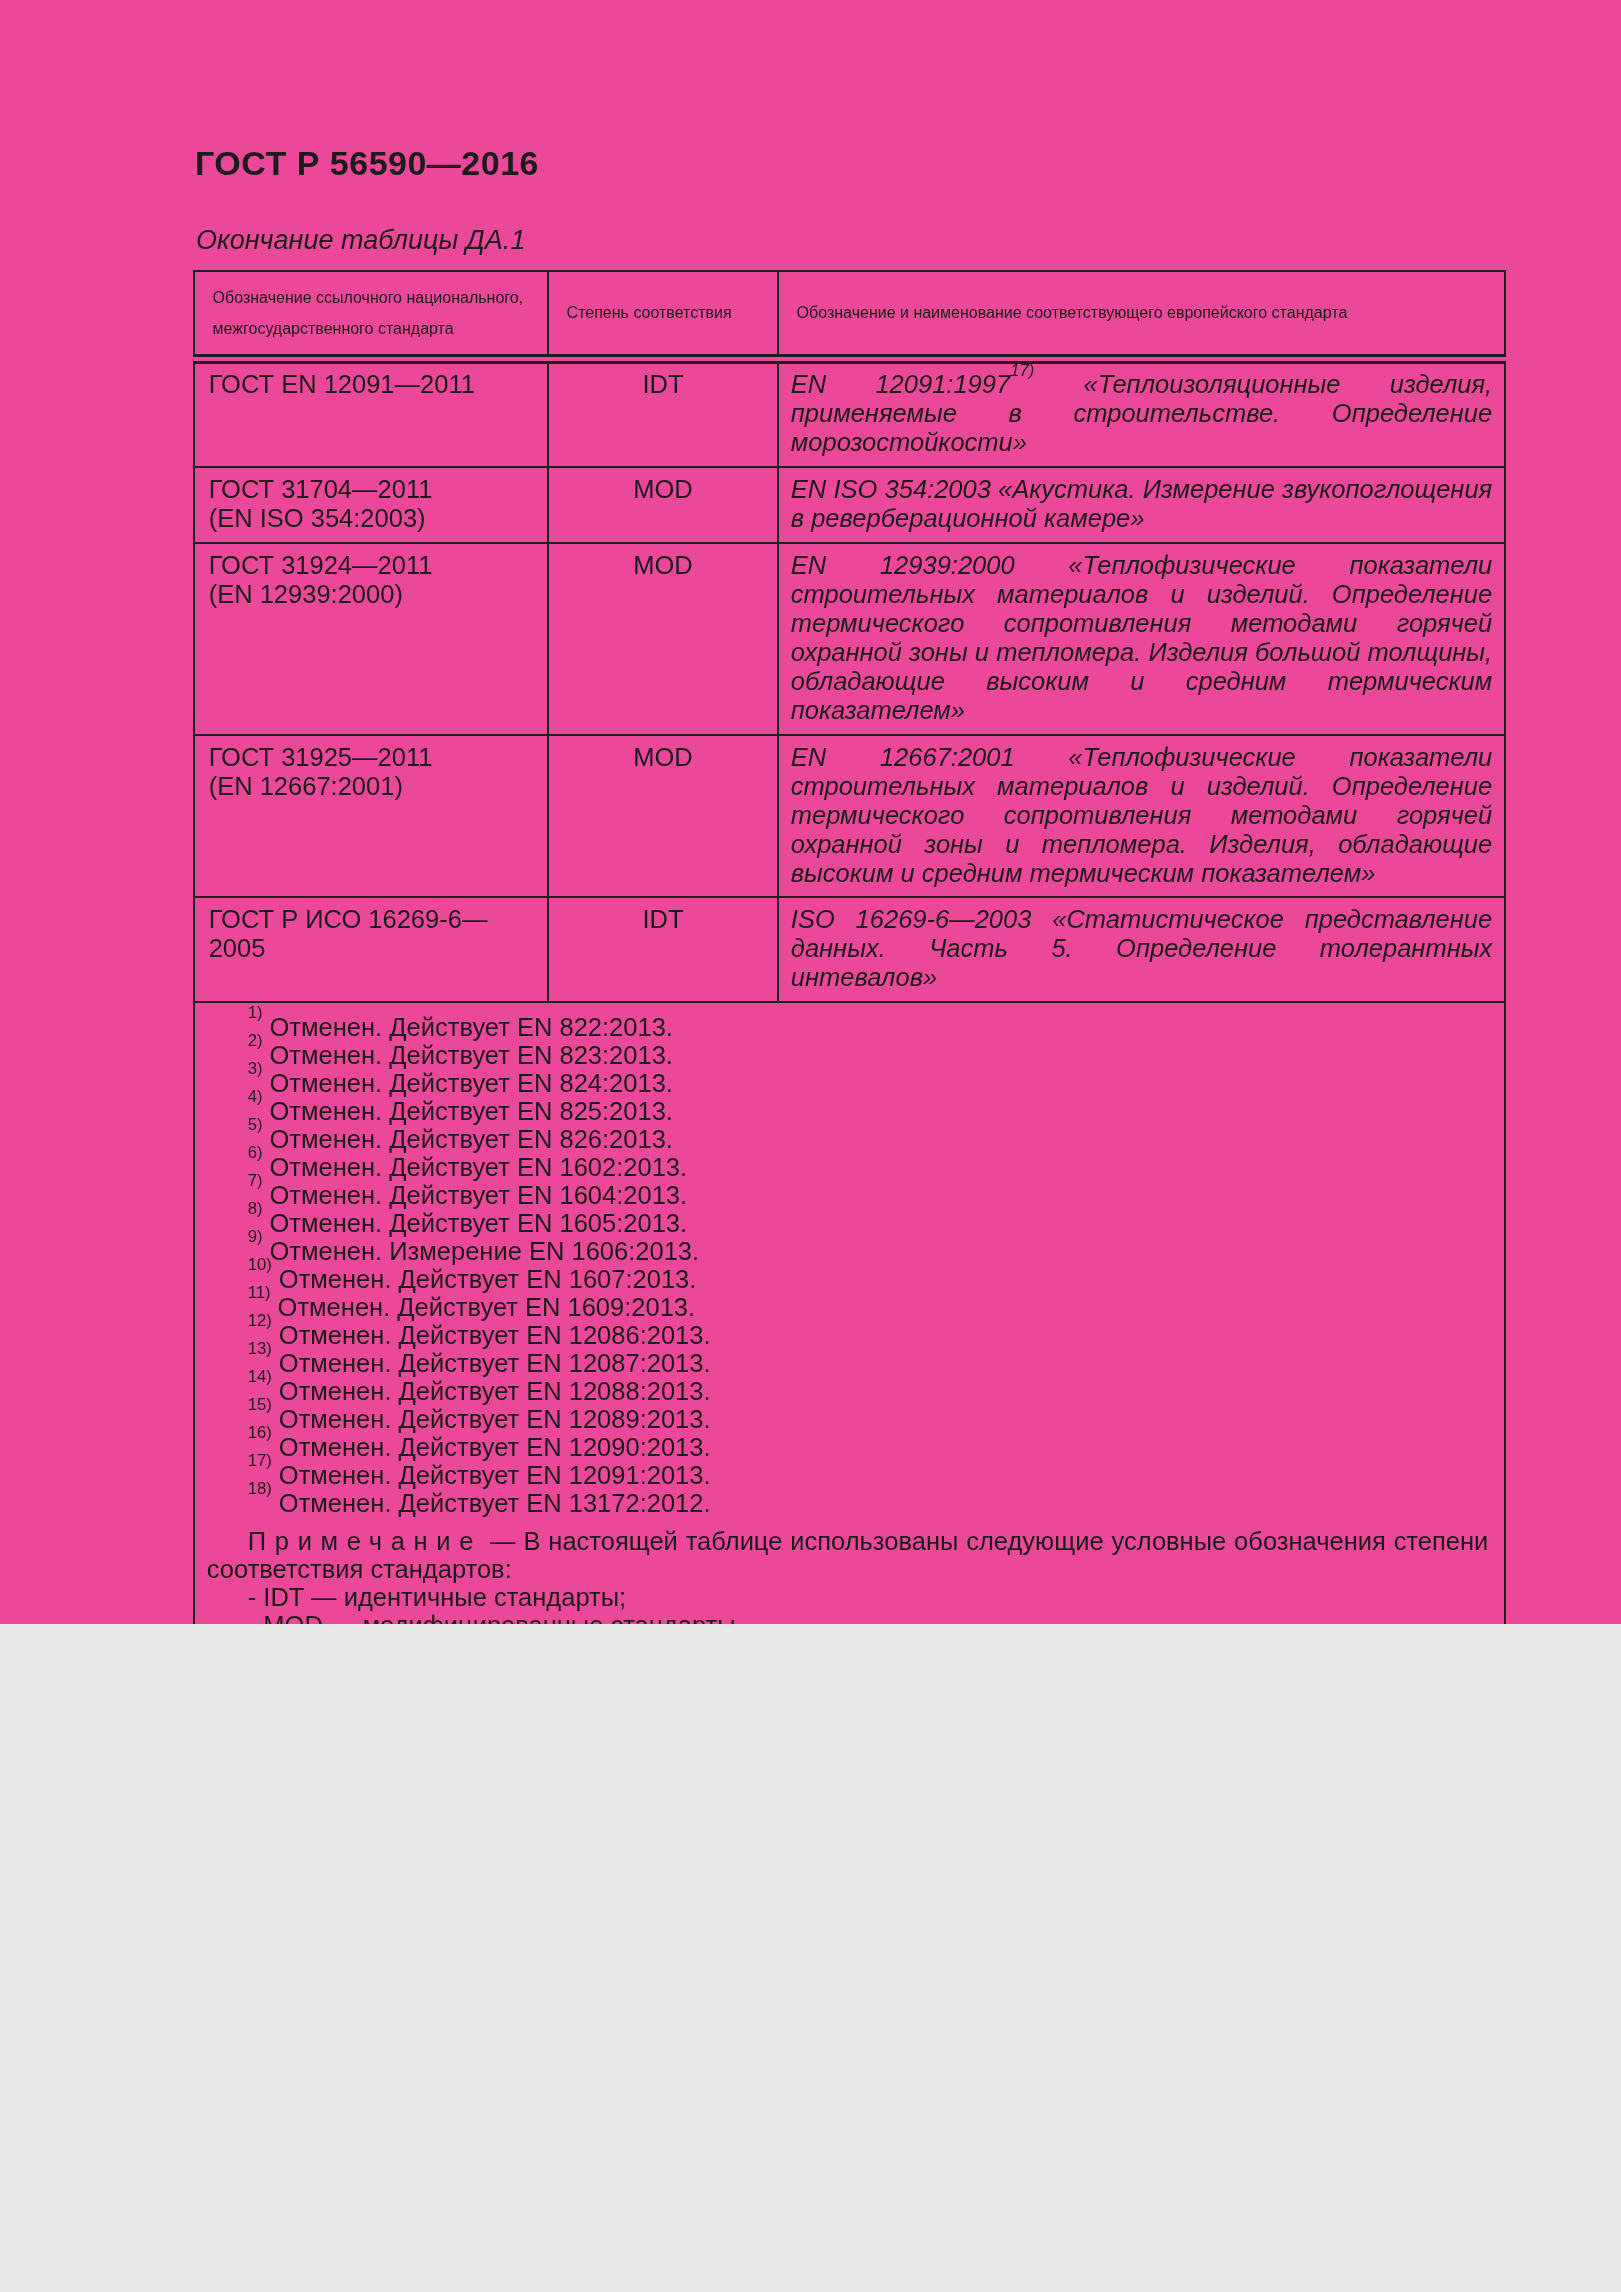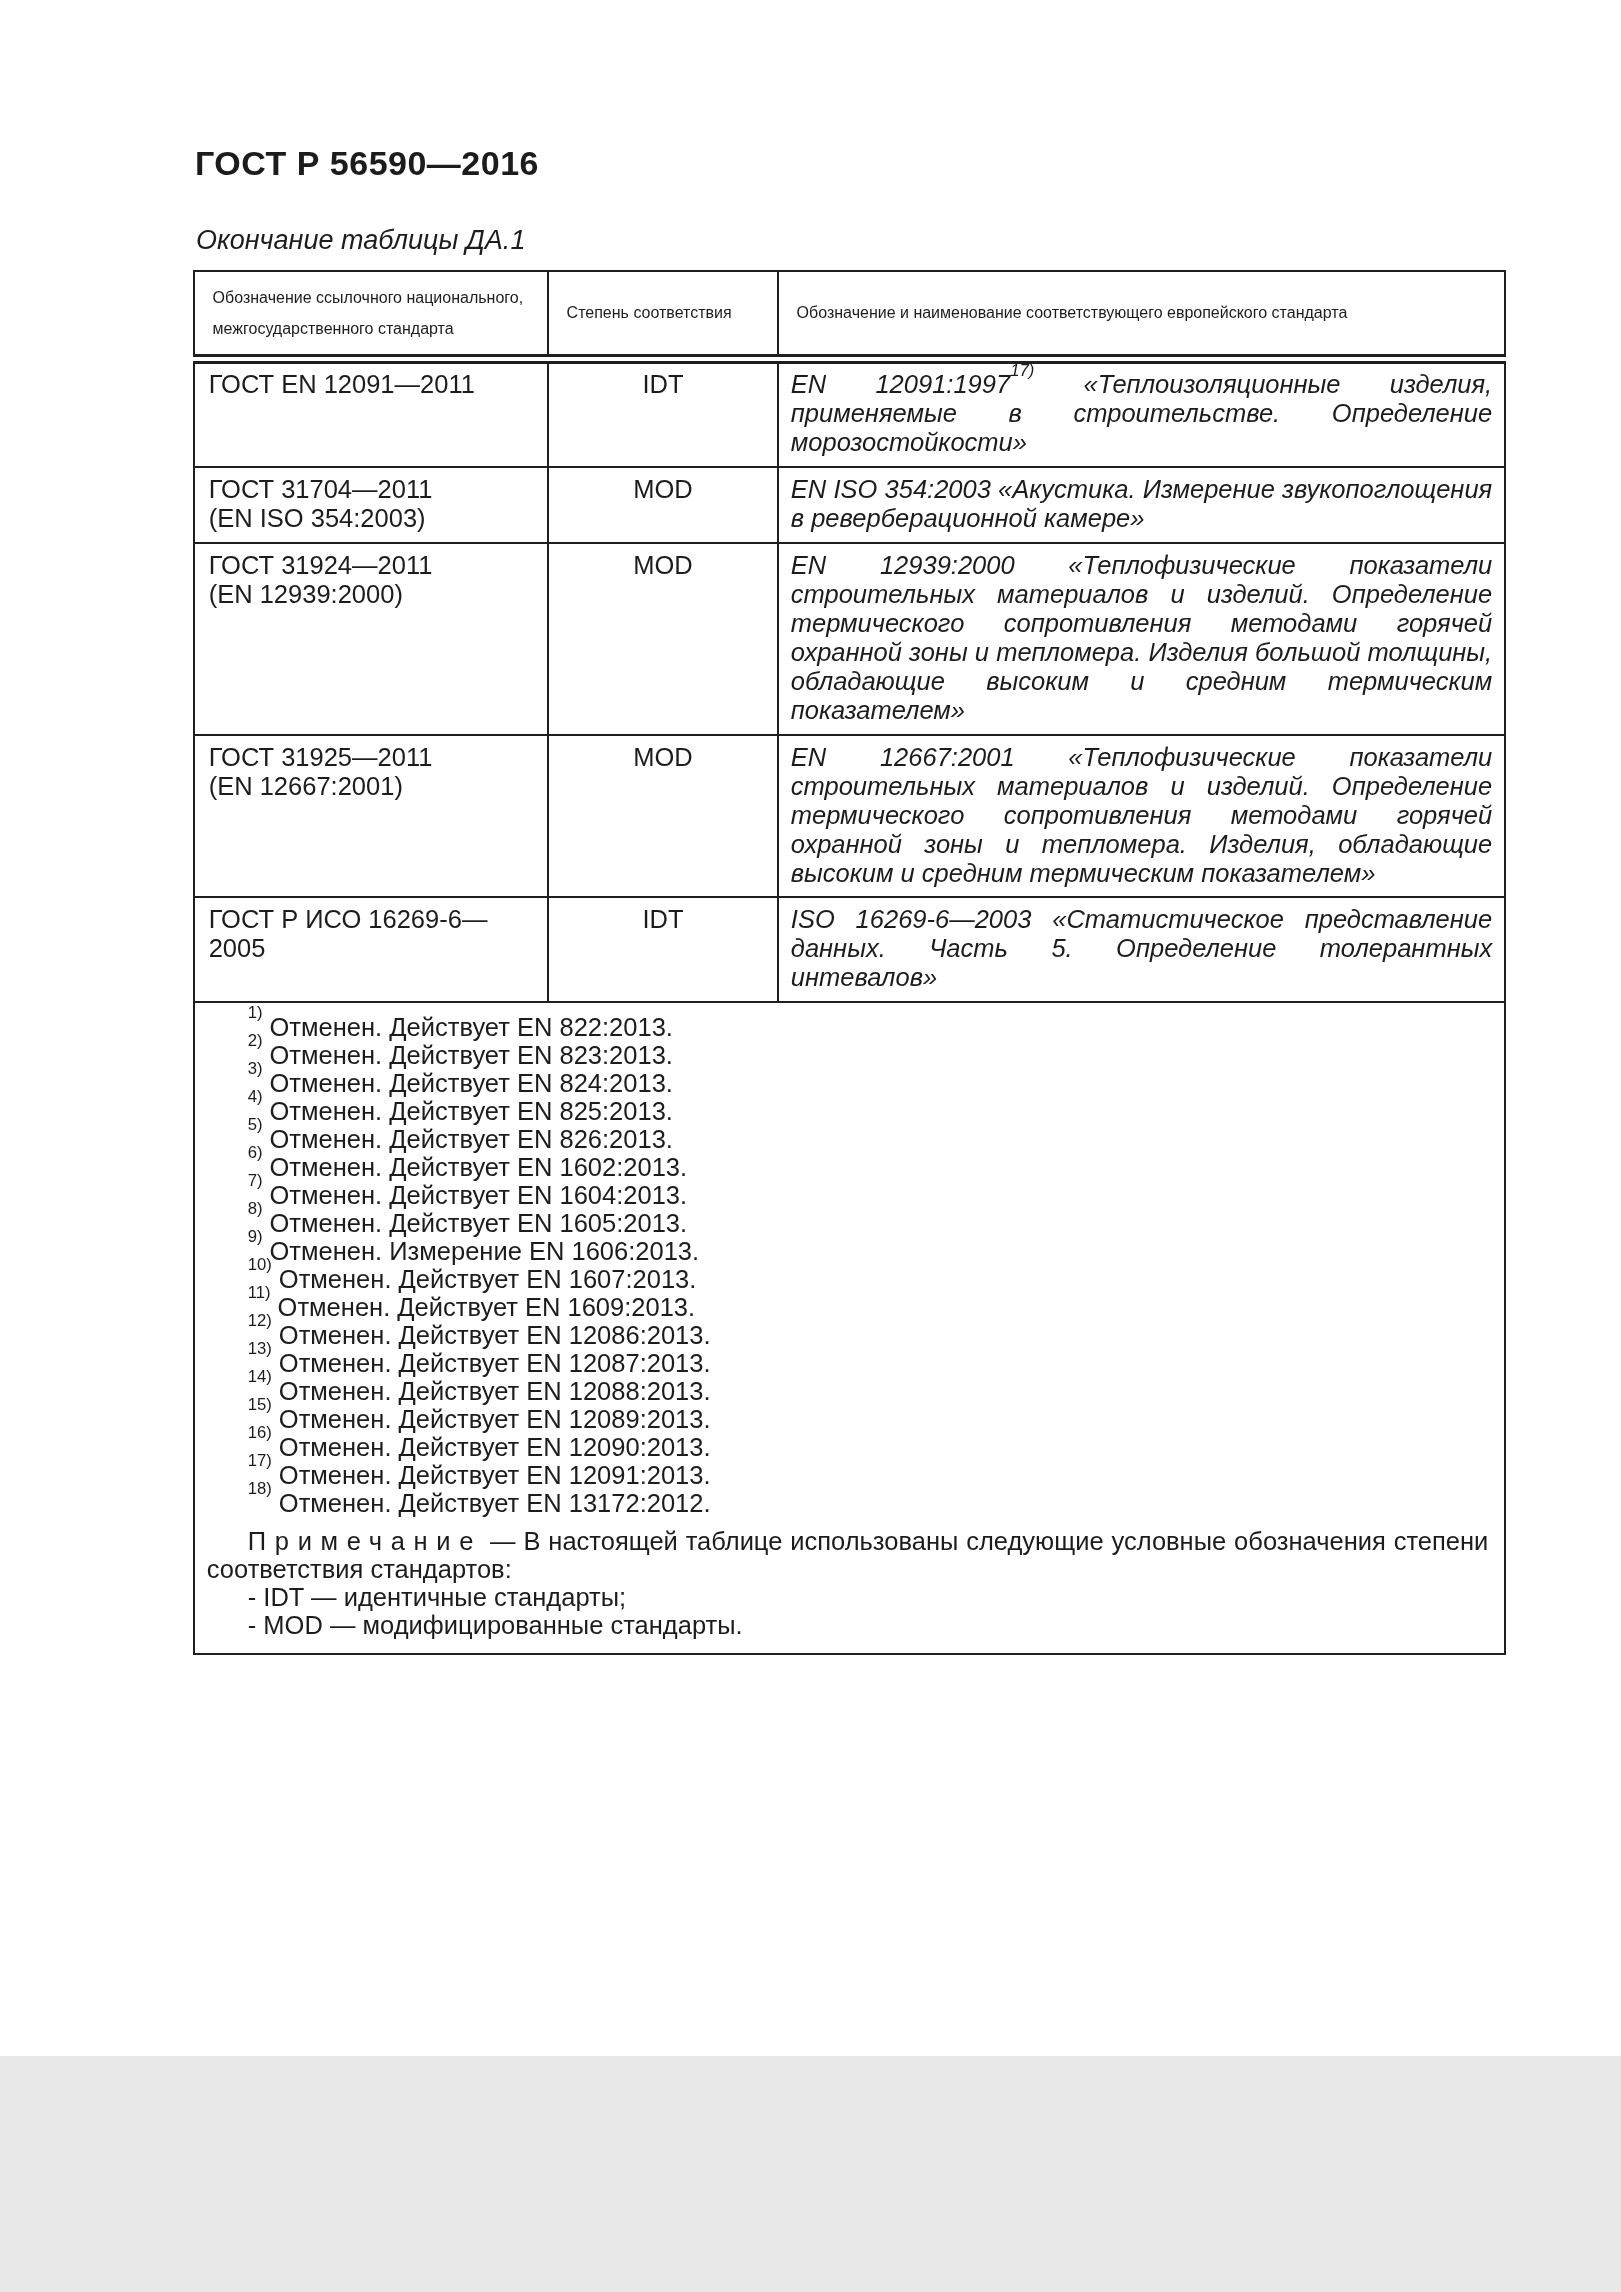"ГОСТ Р 56590—2016" .page { background: #ffffff -> #ec4899; height: 2056px -> 1624px }
